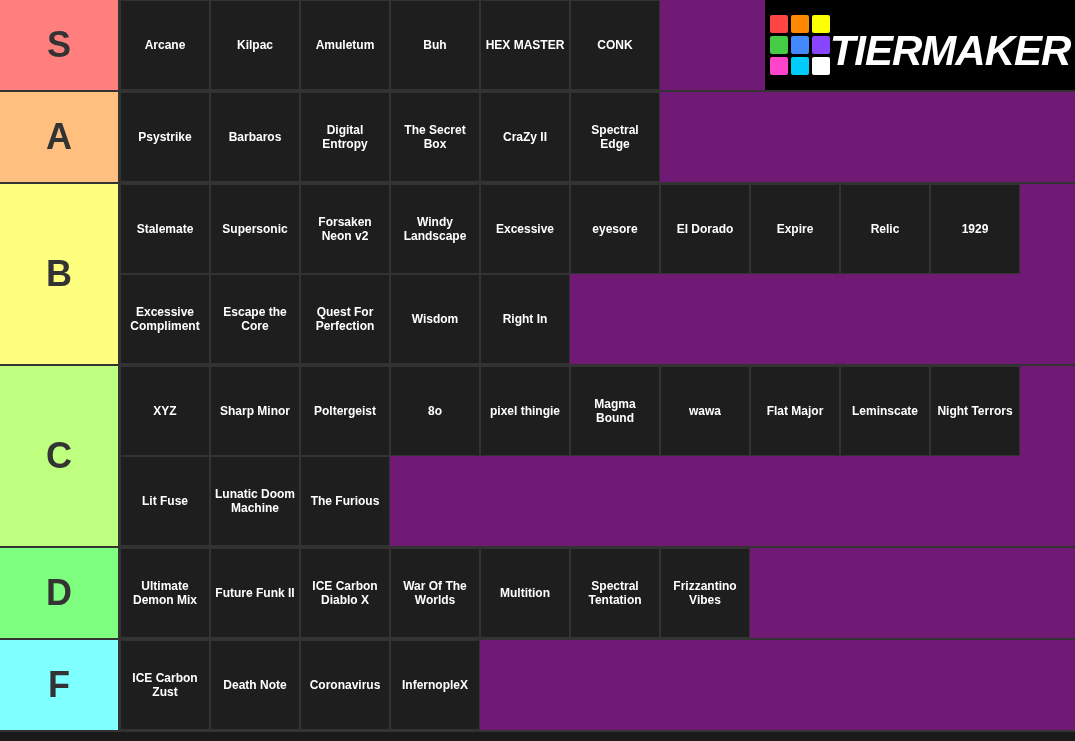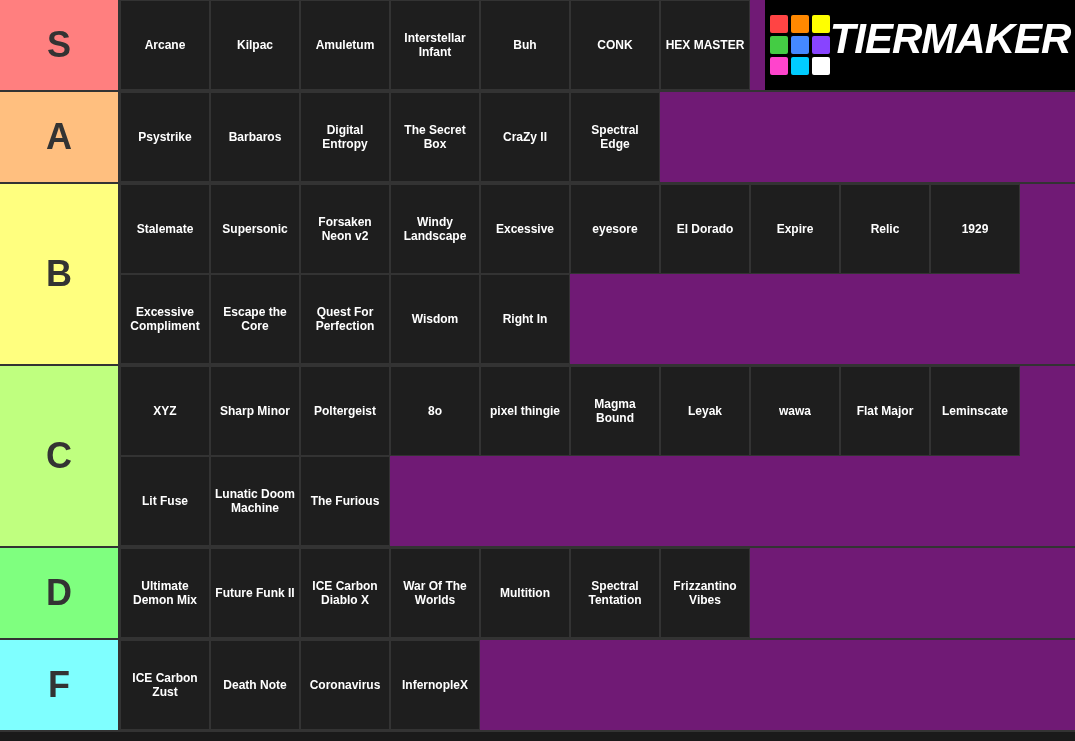"Interstellar Infant" div.tier-item { html: <div>Interstellar Infant</div> -> none }
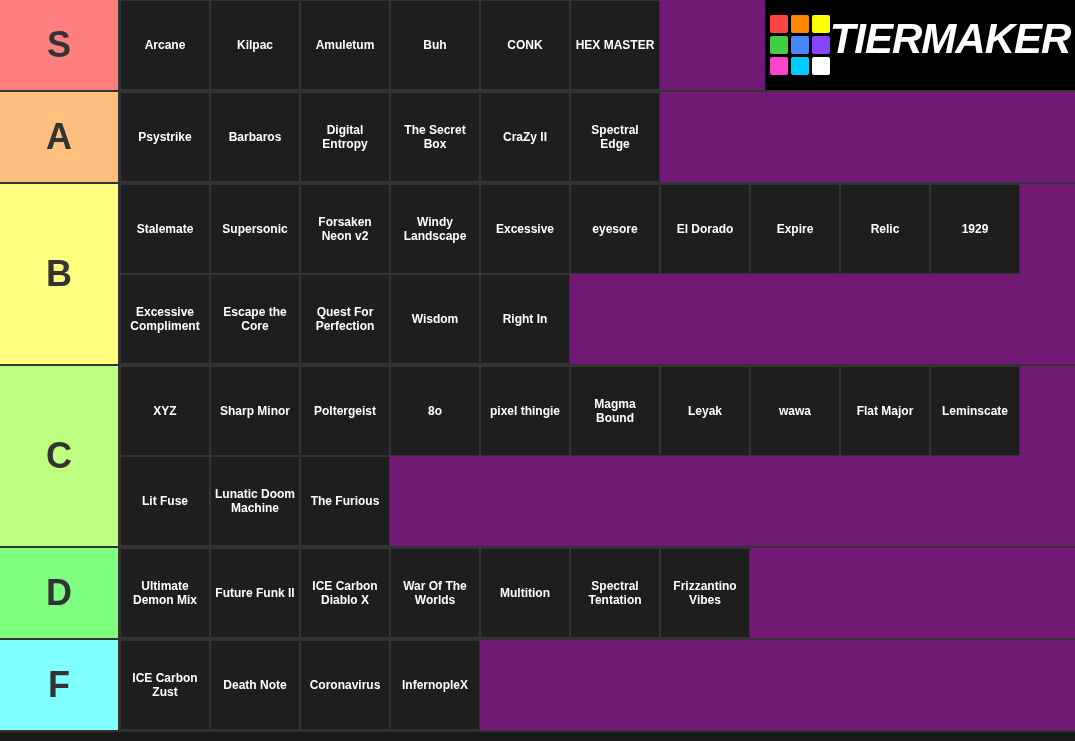"CONK" div.tier-item { order: before "HEX MASTER" -> after "HEX MASTER" }
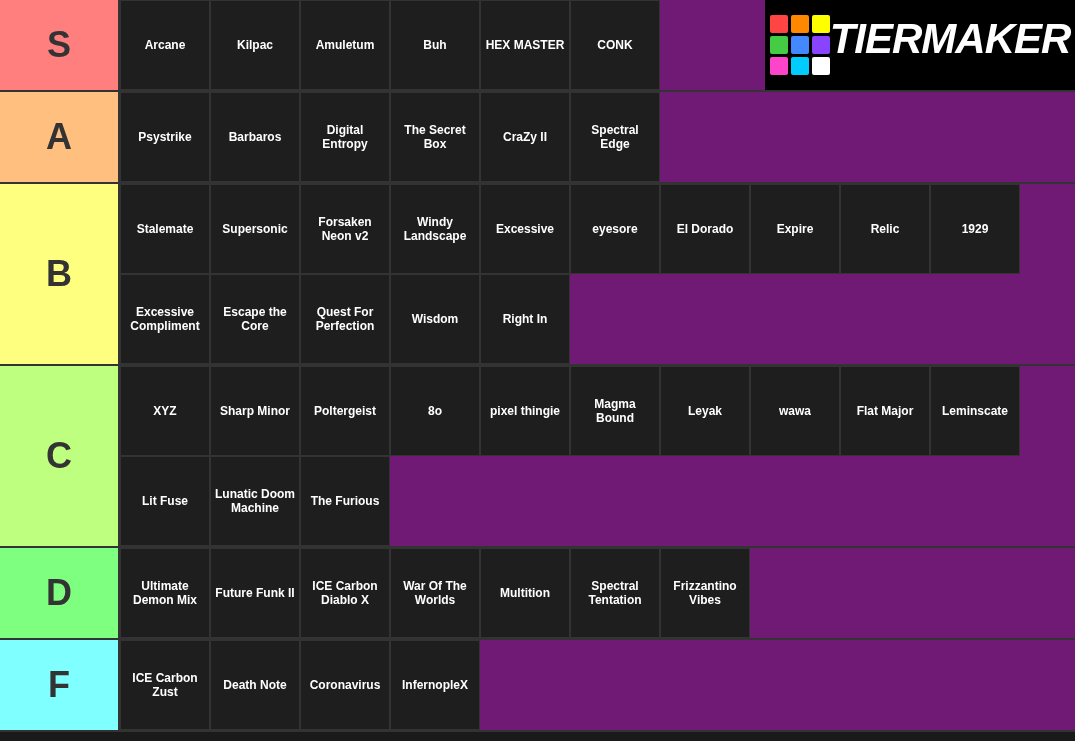"TIERMAKER" .logo-inner { align-items: flex-start -> flex-end }
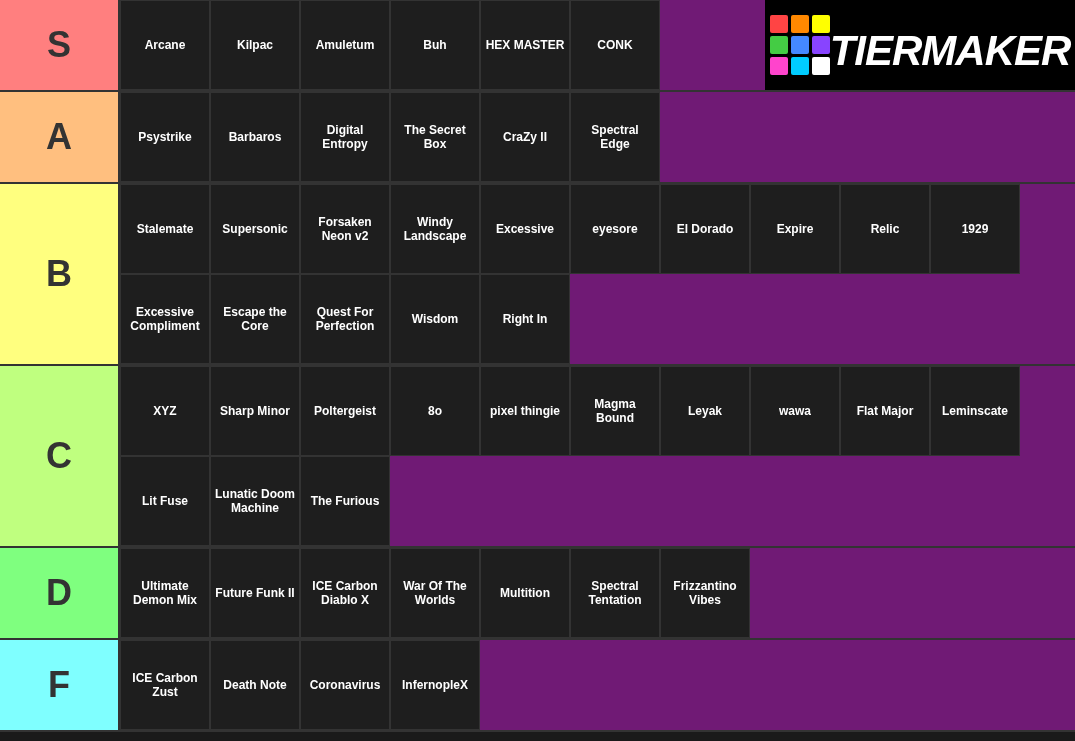"Leyak" div.tier-item { html: <div>Leyak</div> -> none }
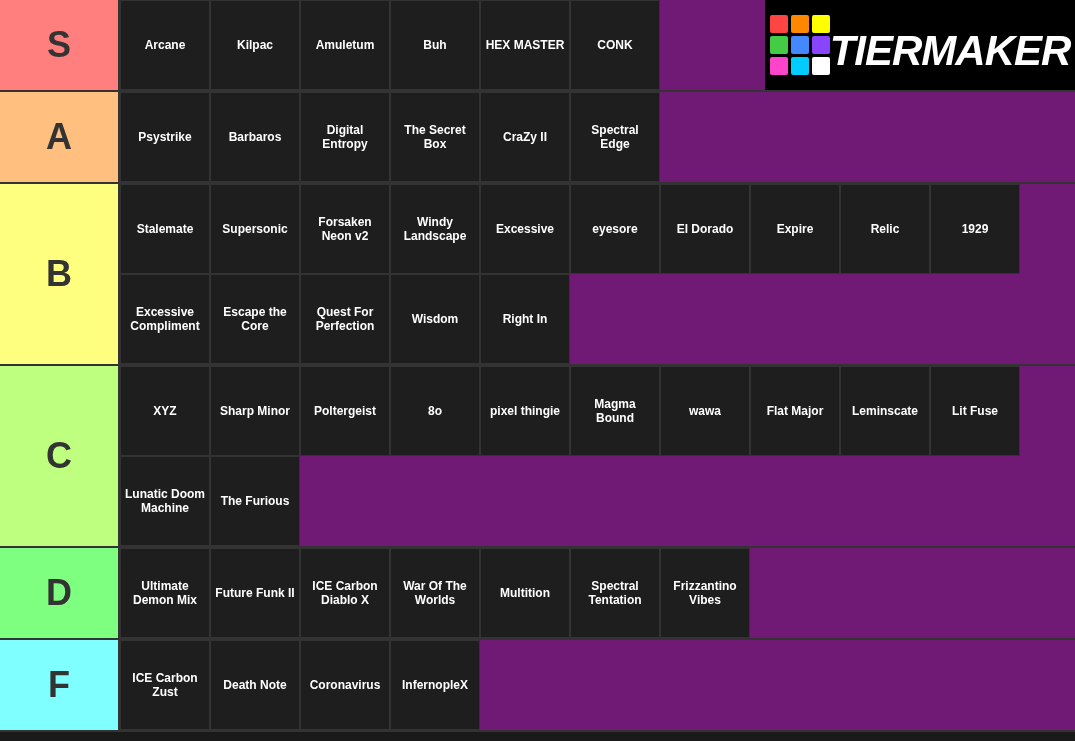"Night Terrors" div.tier-item { html: none -> <div>Night Terrors</div> }
